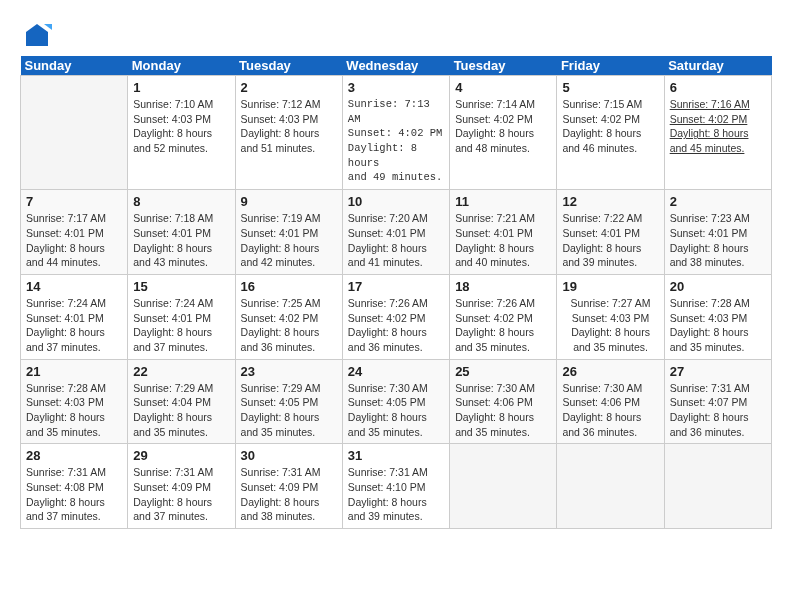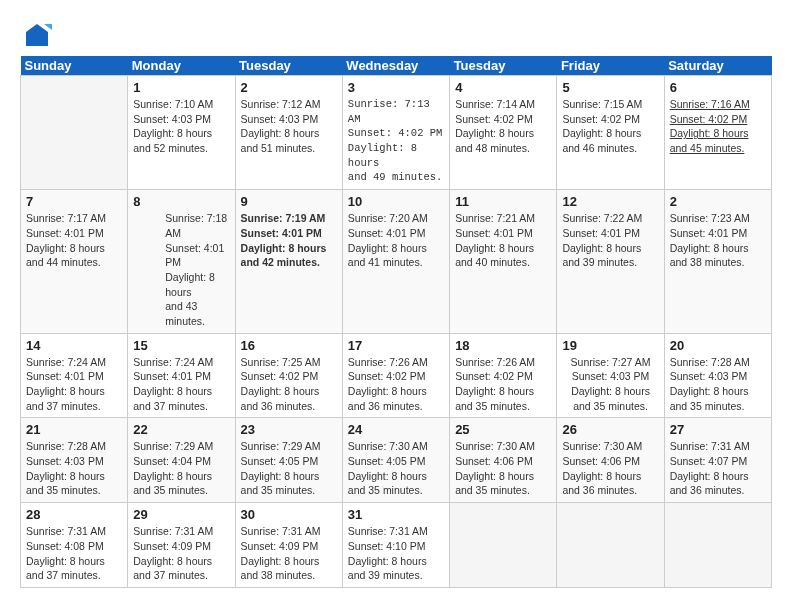"Sunrise: 7:18 AM" div.day-info { margin-left: 32px -> none }
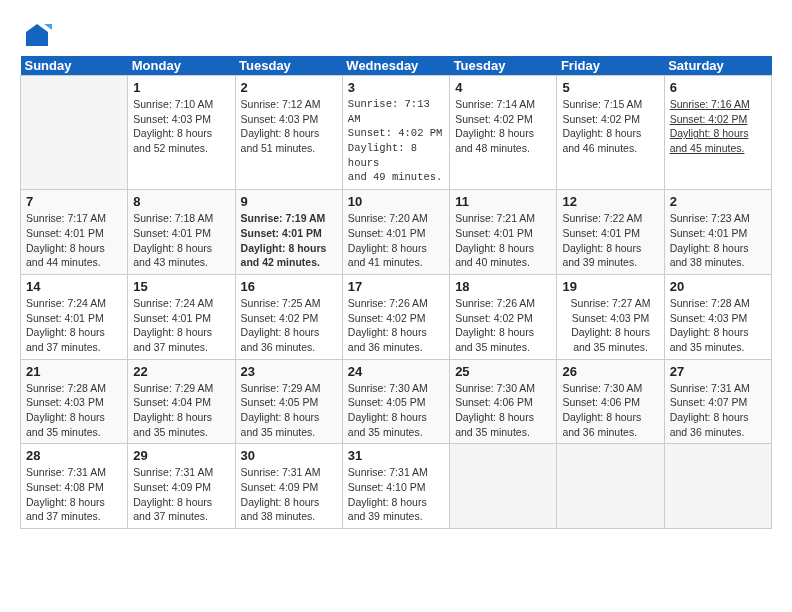"Sunrise: 7:19 AM" div.day-info { font-weight: bold -> none }
